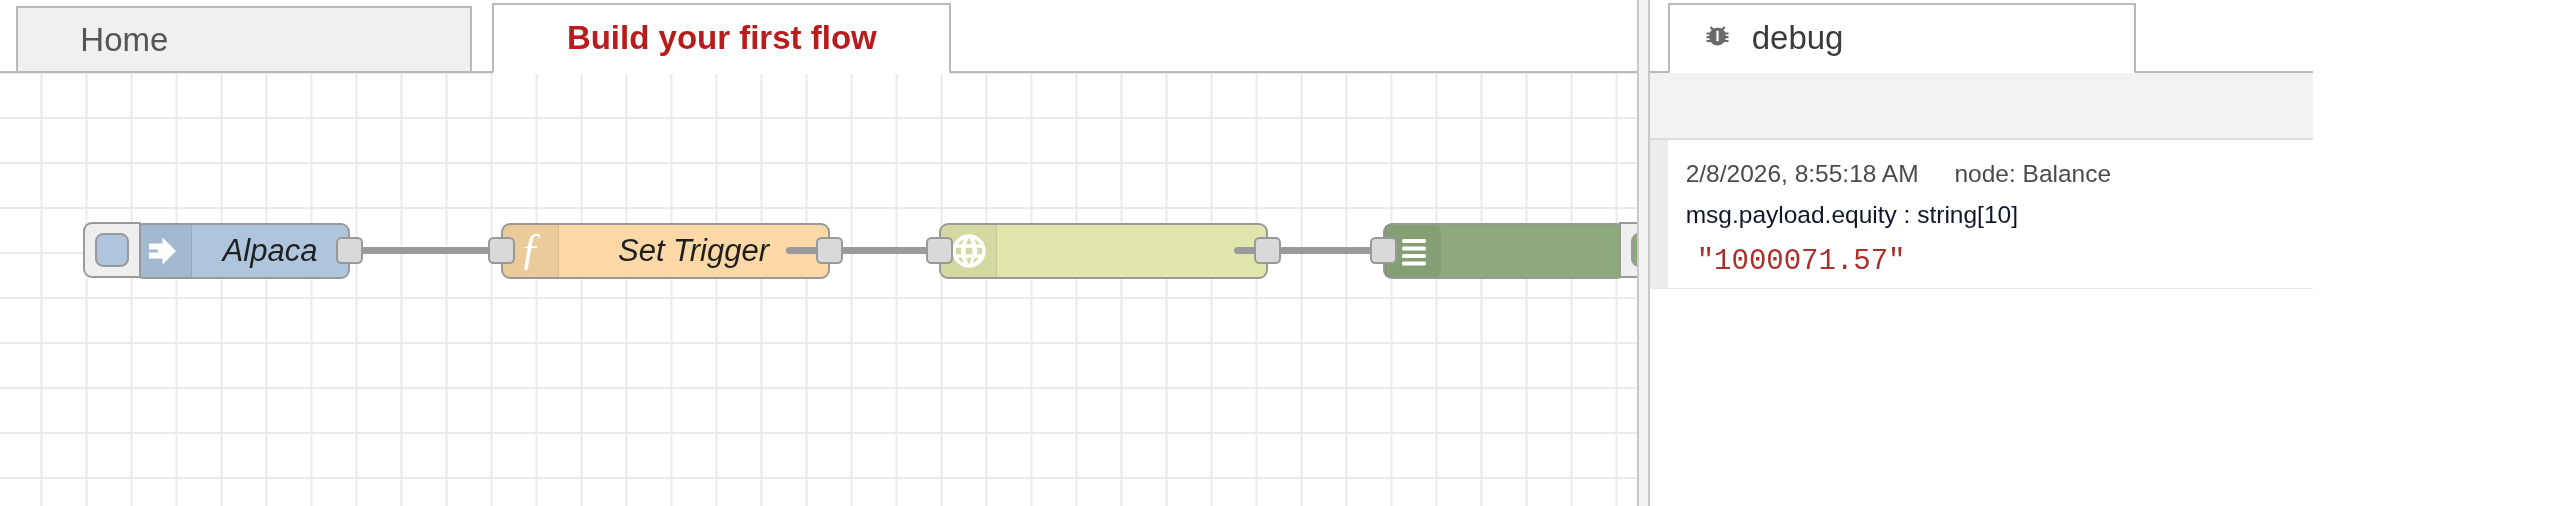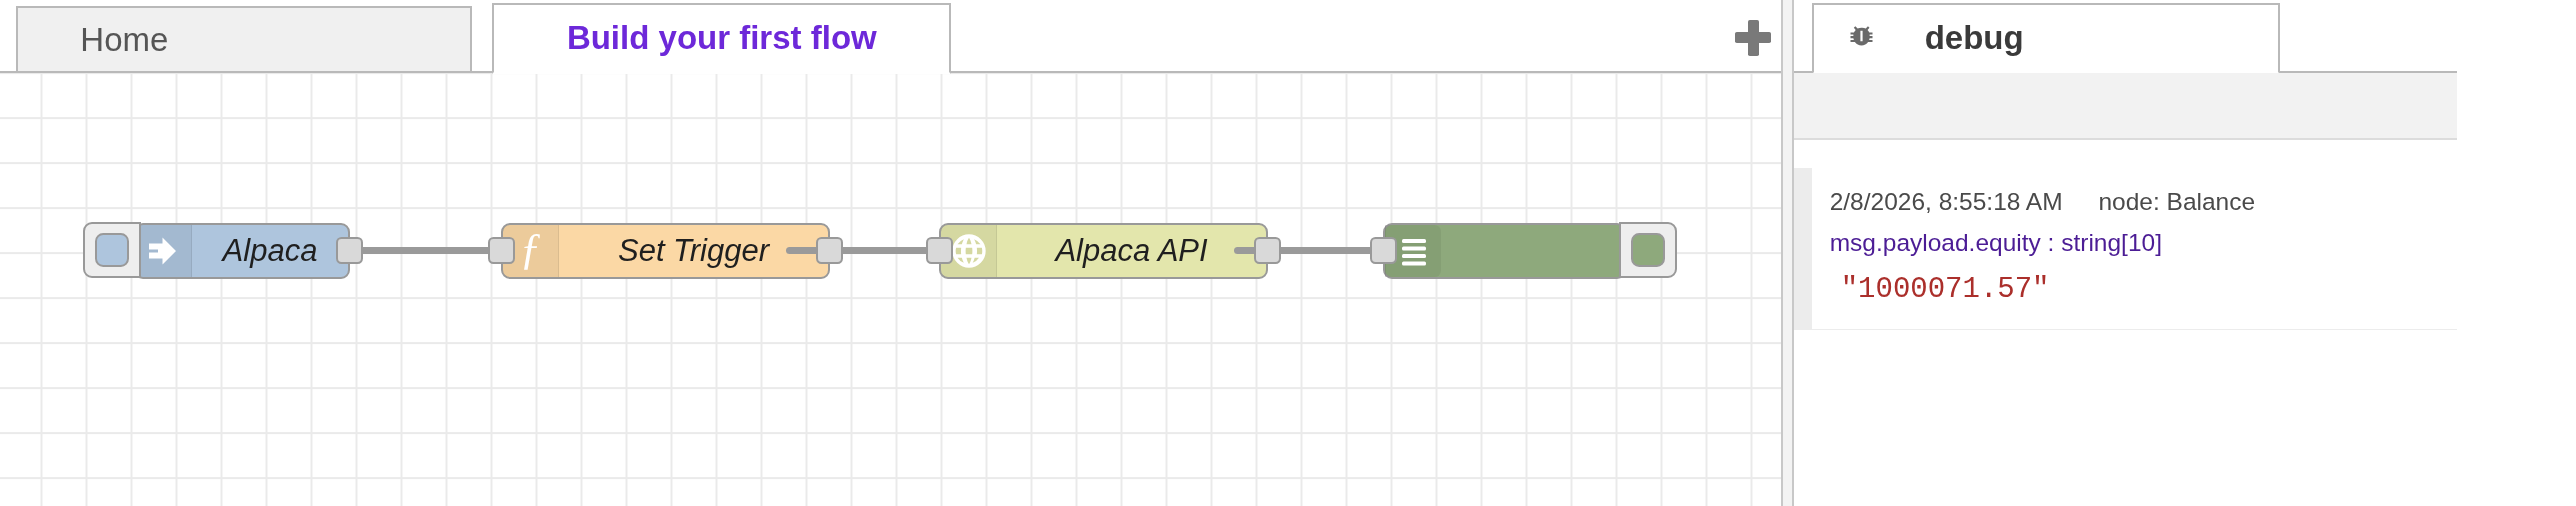"Home" .editor { width: 1781px -> 1637px }
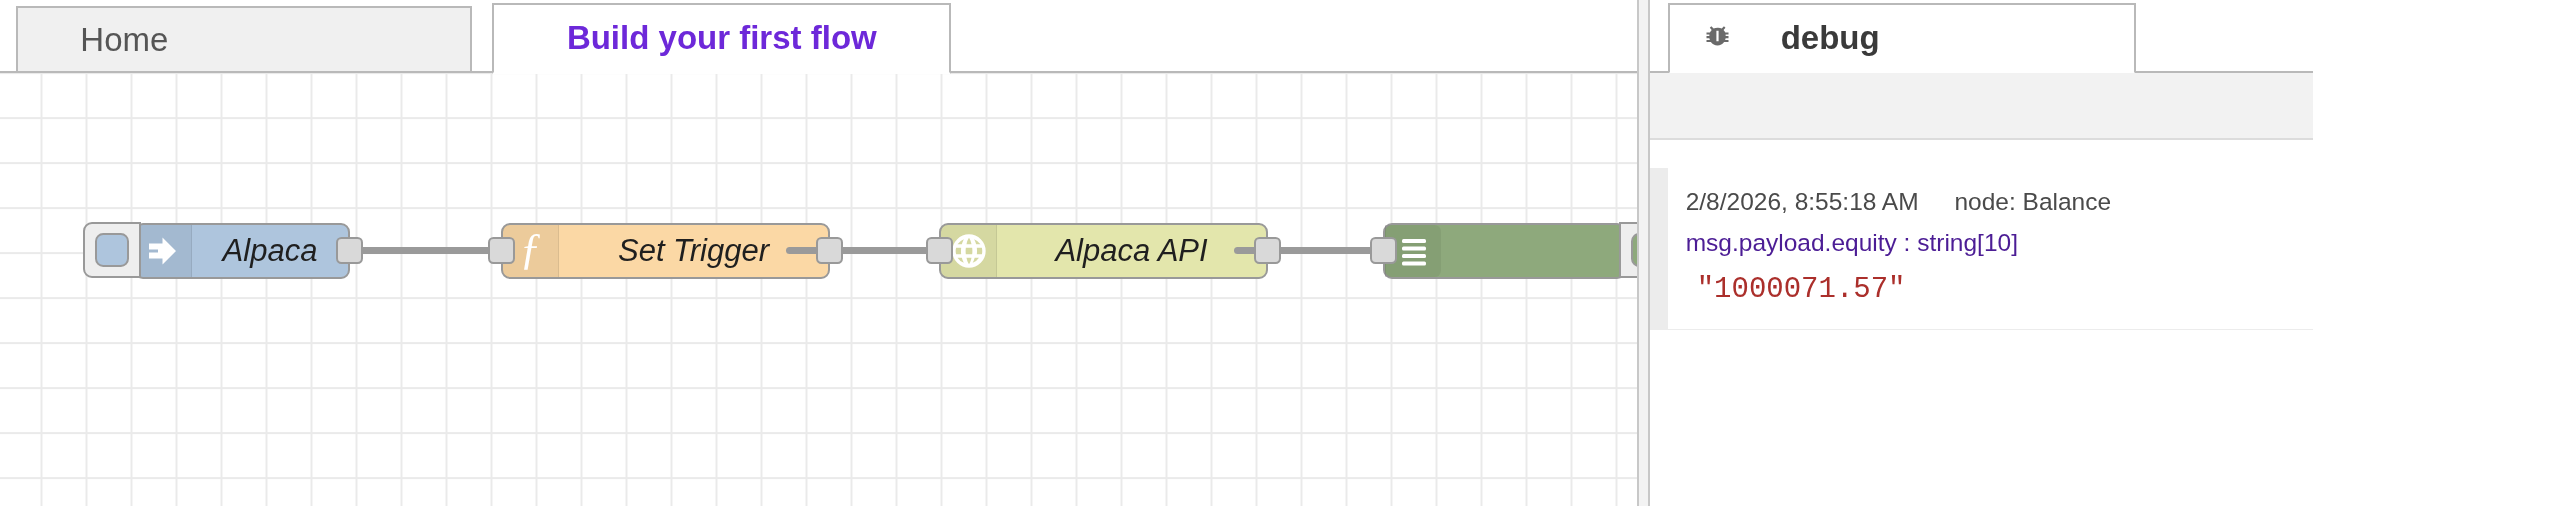"Build your first flow" .flowtab.active { color: #6d28d9 -> #b91c1c }
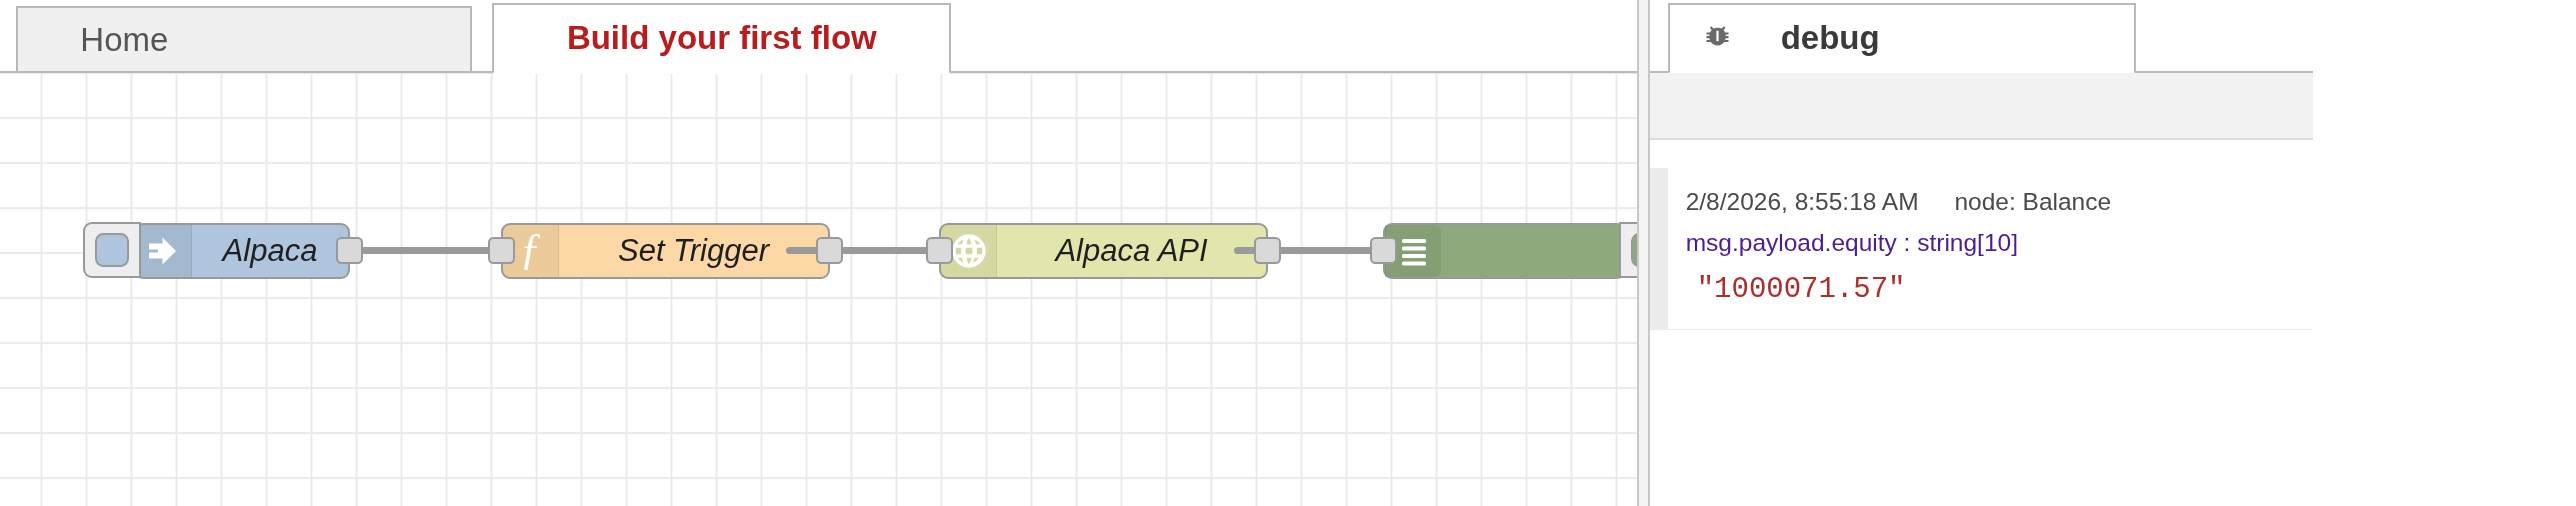"debug" .sb-tab-title { font-weight: bold -> normal; margin-left: 29px -> none }
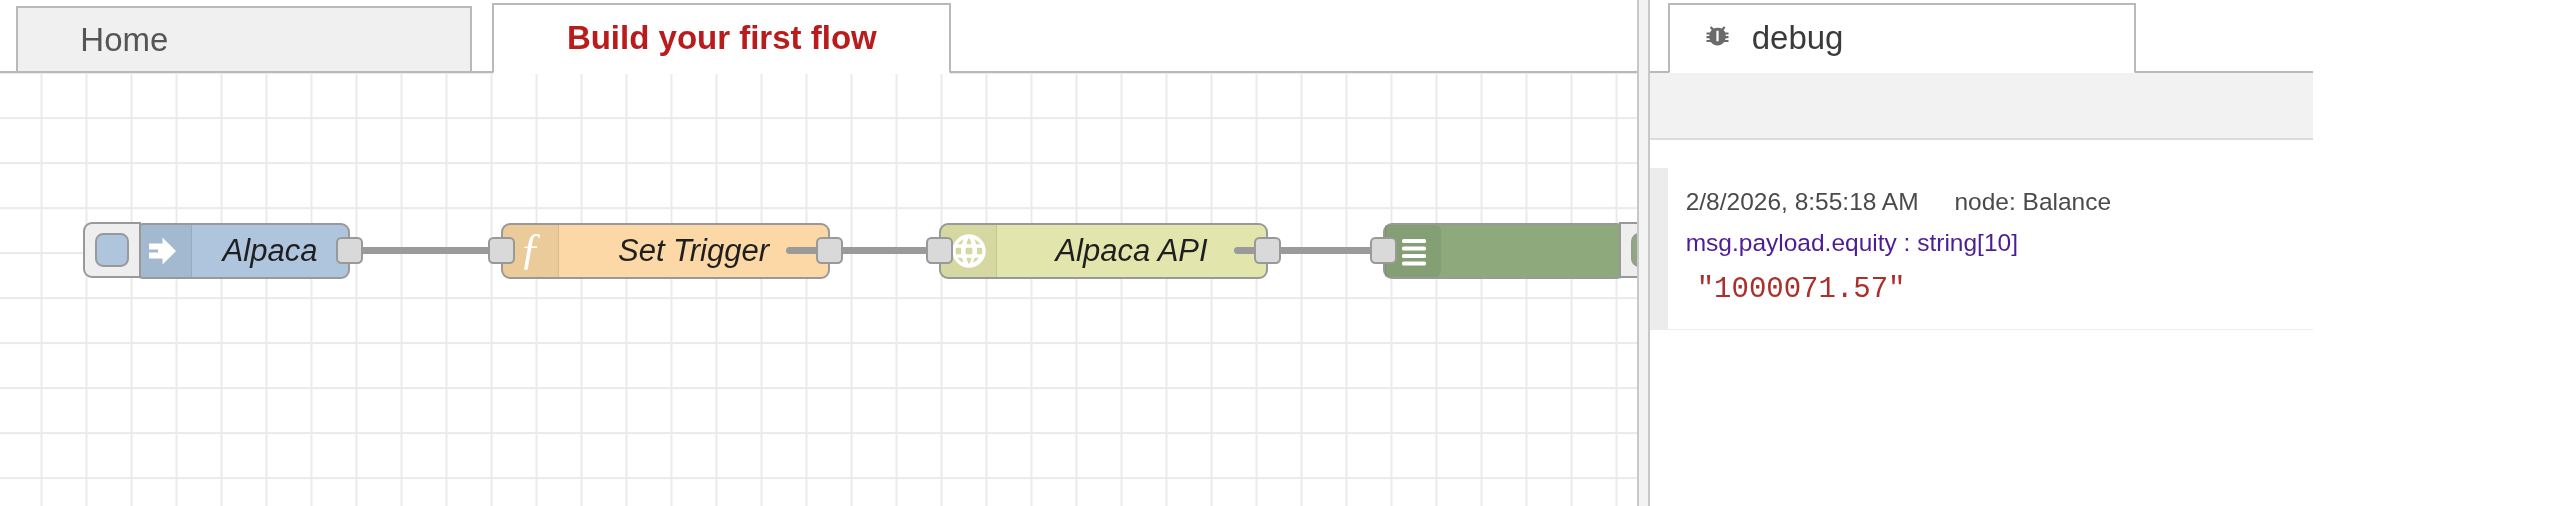"2/8/2026, 8:55:18 AM node: Balance" .dbg-msg { margin-top: 28px -> none; padding: 20px 18px 23px 36px -> 20px 18px 10px 36px }
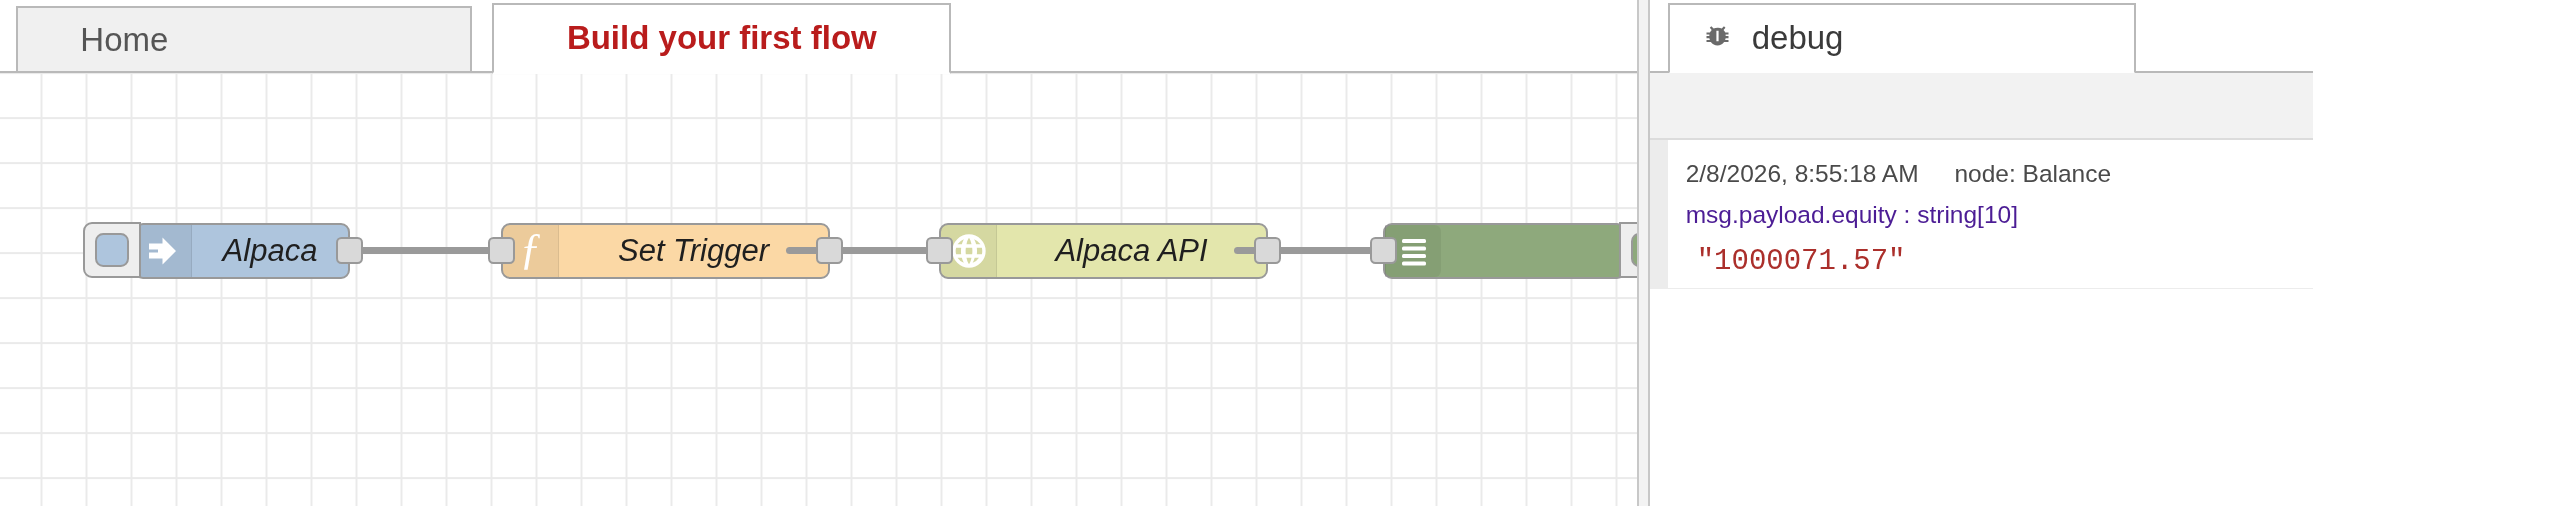"msg.payload.equity : string[10]" .dbg-topic { color: #4c1d95 -> #0f172a }
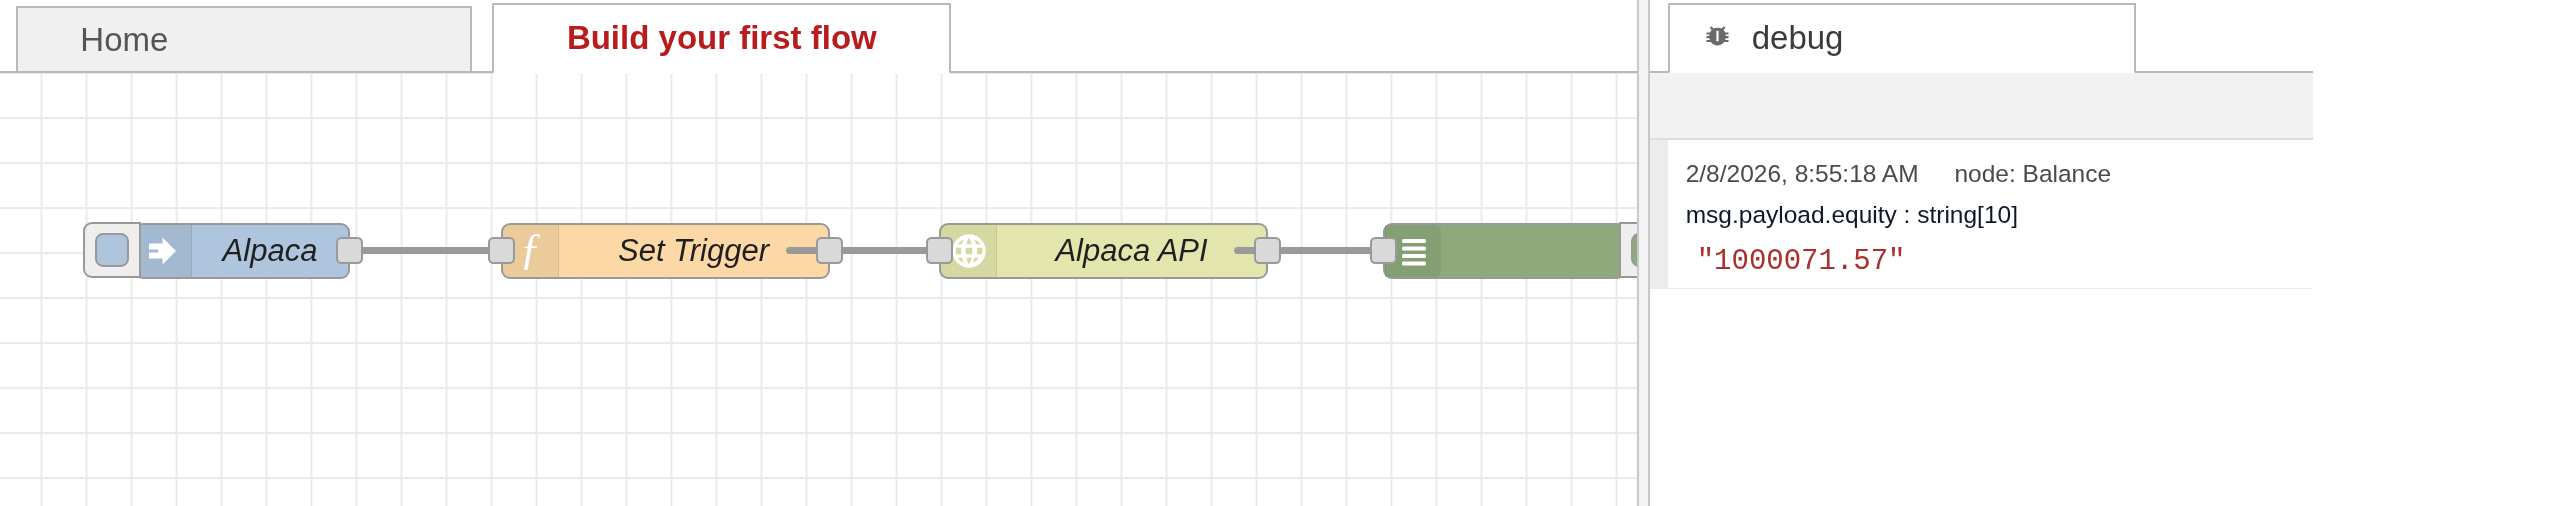"Alpaca API" div.node-label { html: <div>Alpaca API</div> -> none }
